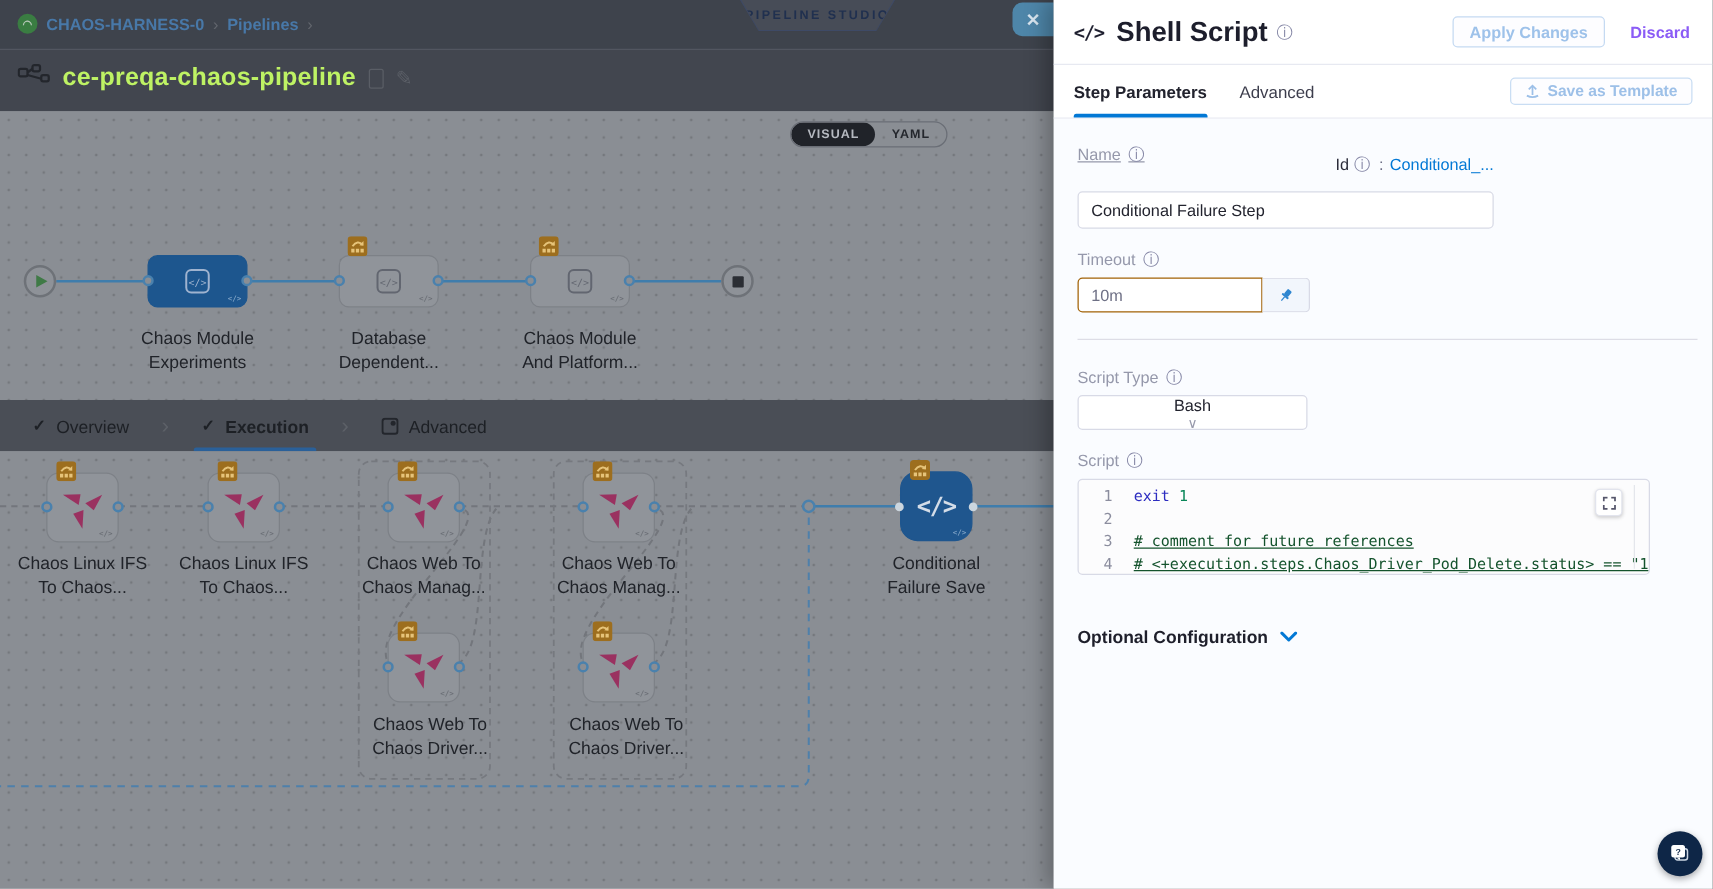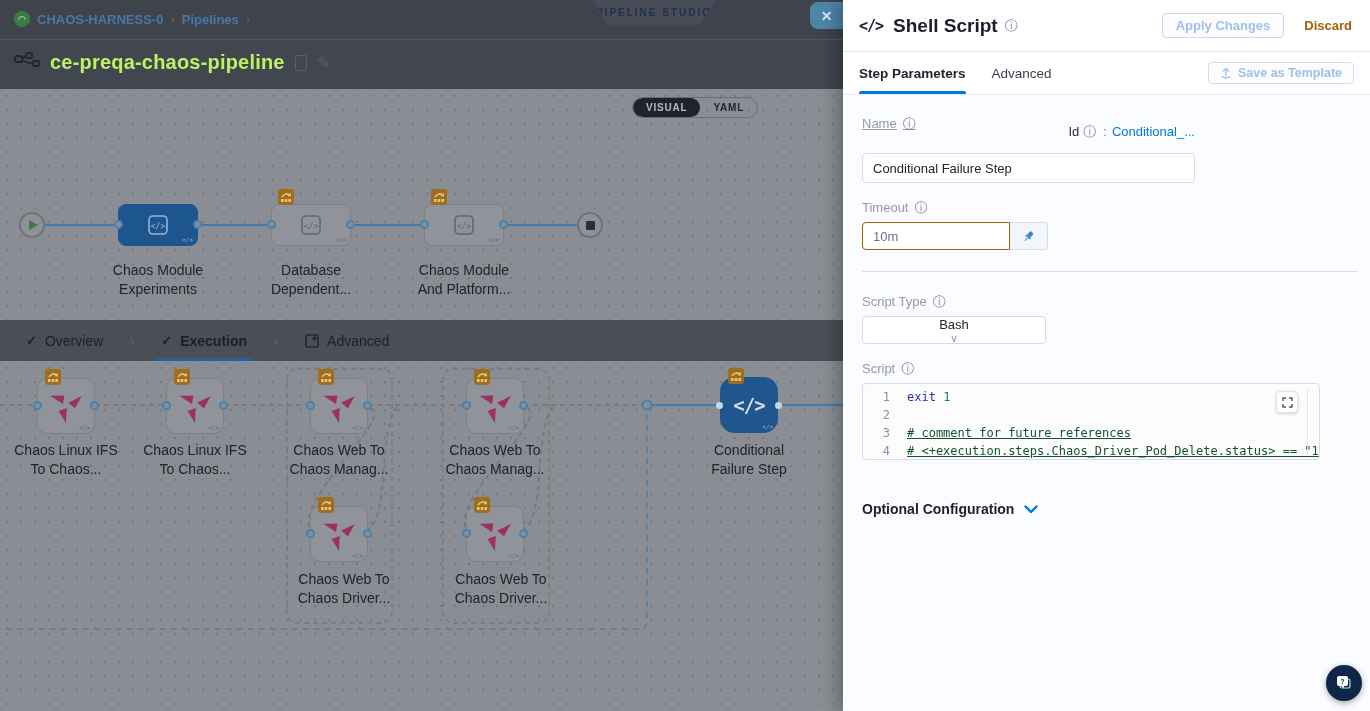"Shell Script" .p-title { font-size: 19px -> 22px }
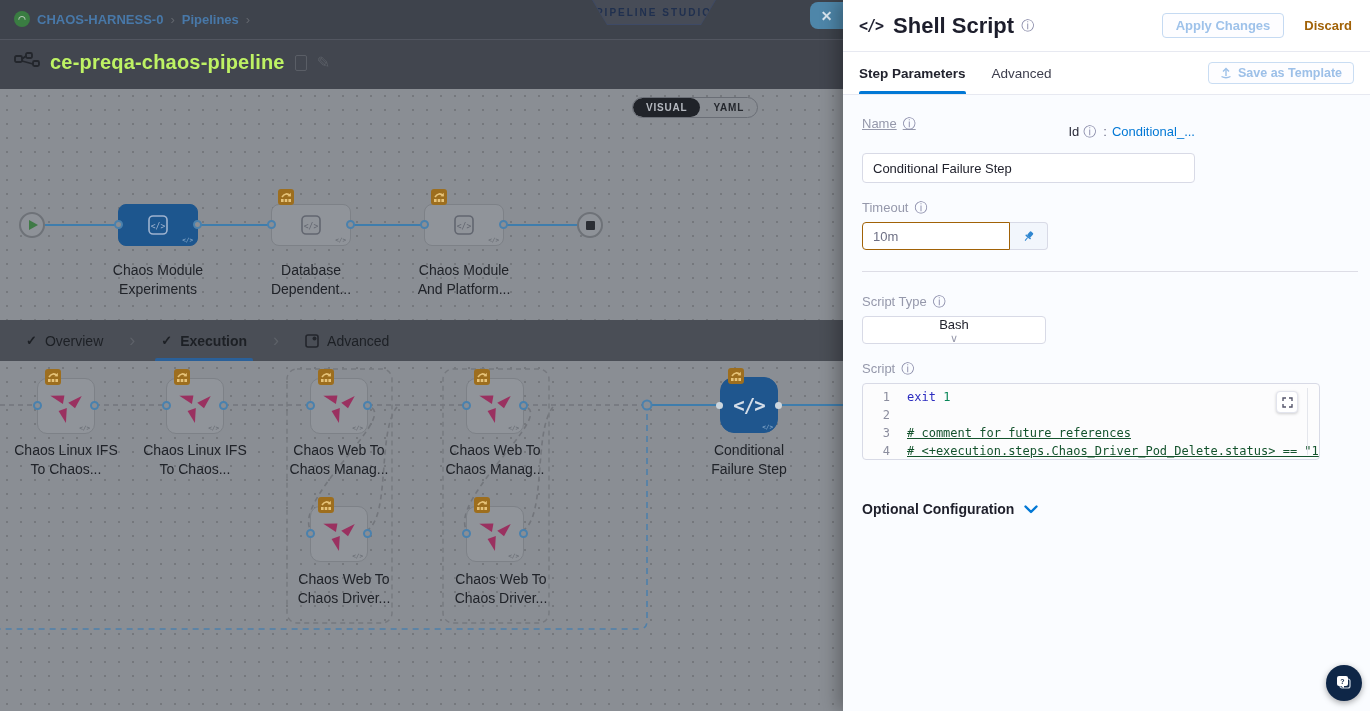"Discard" .btn-discard { color: #a16207 -> #8b5cf6 }
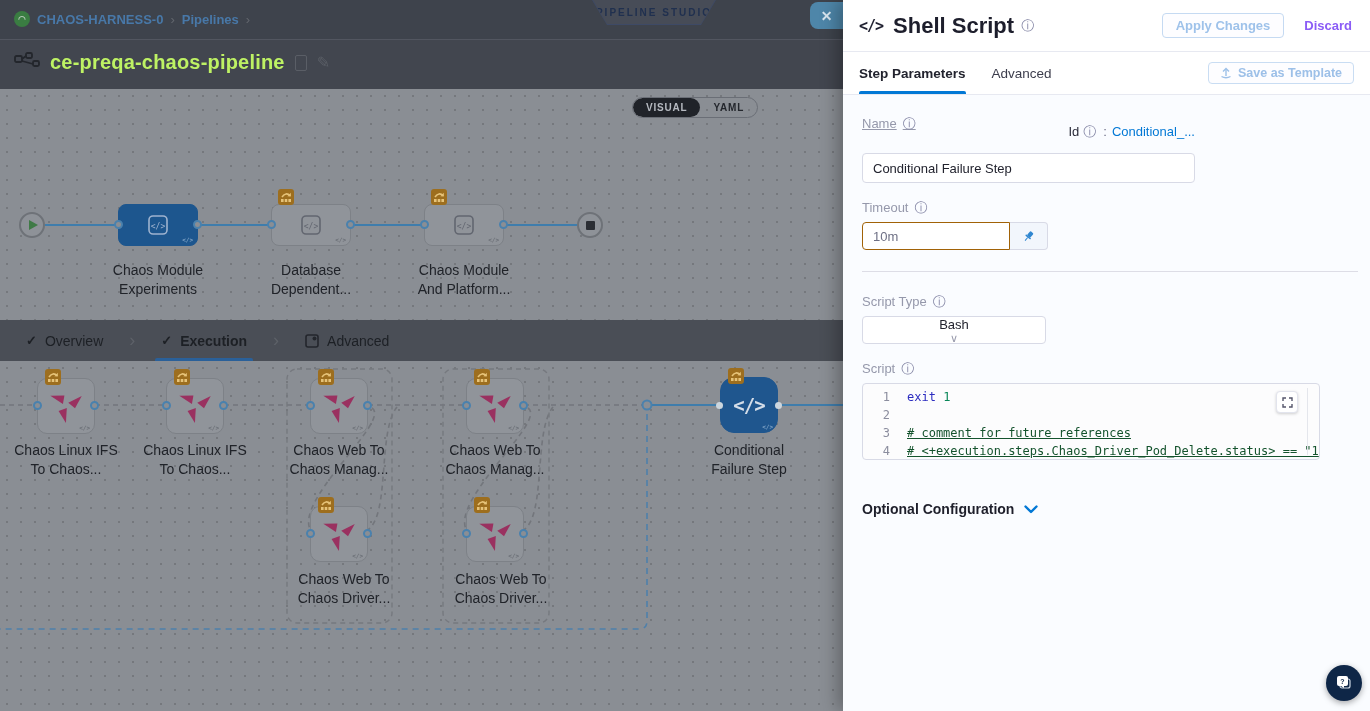"Failure Step" div { text: Step -> Save }
